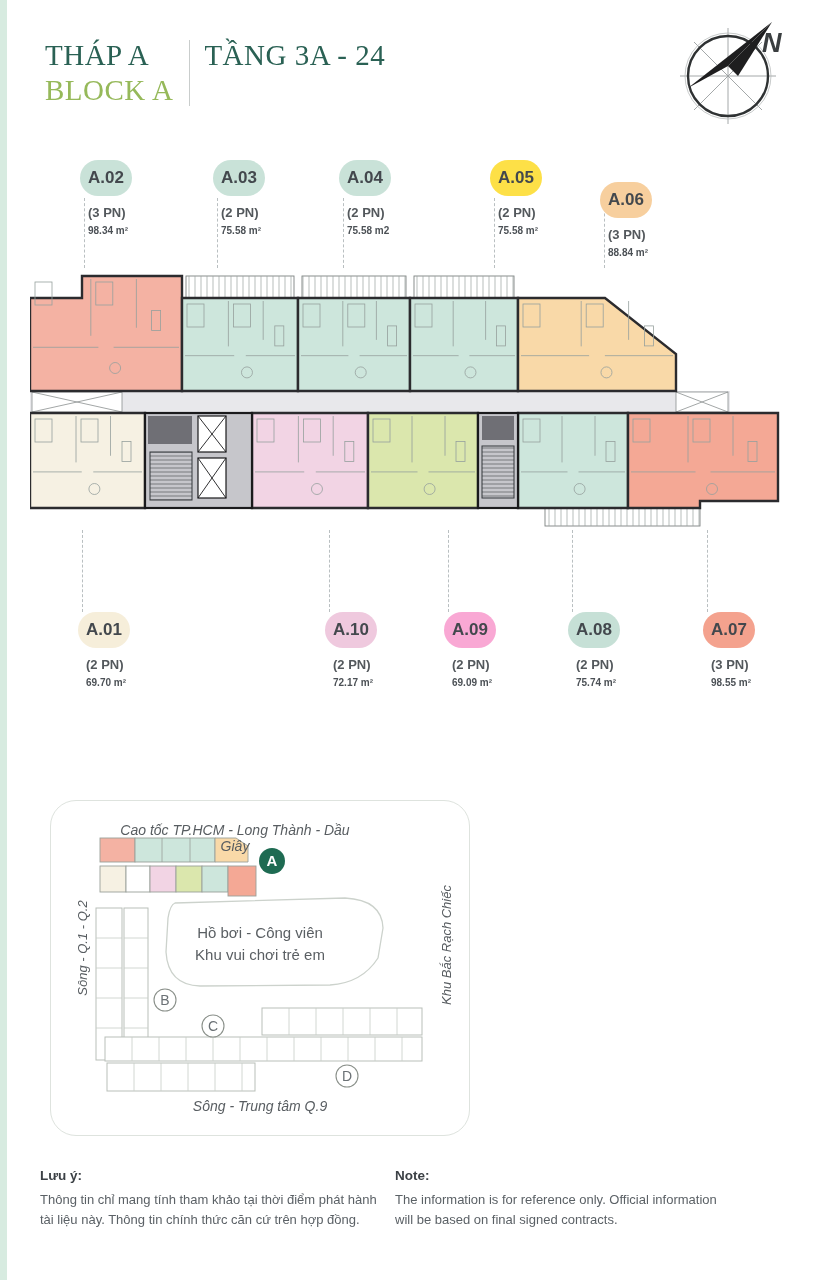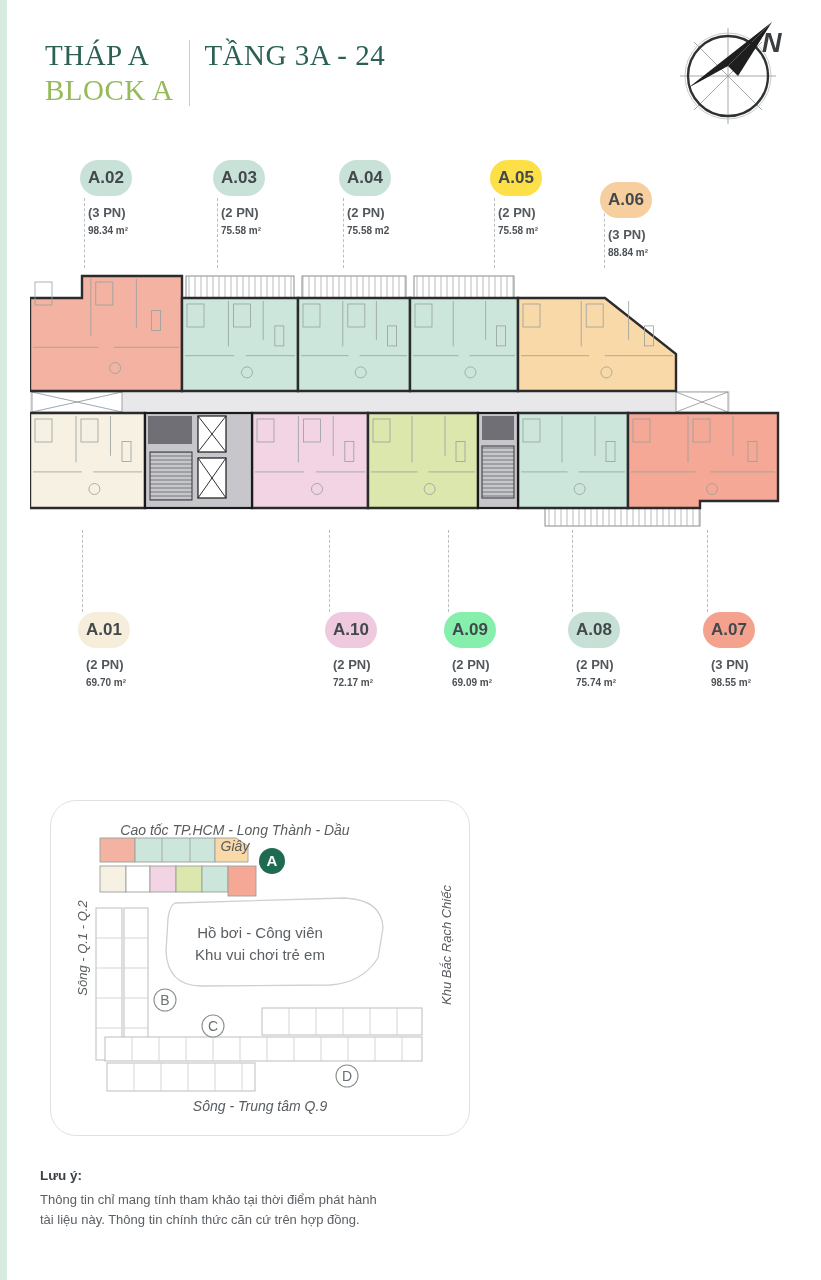"A.09" div.pill { background: #86efac -> #f9a8d4 }
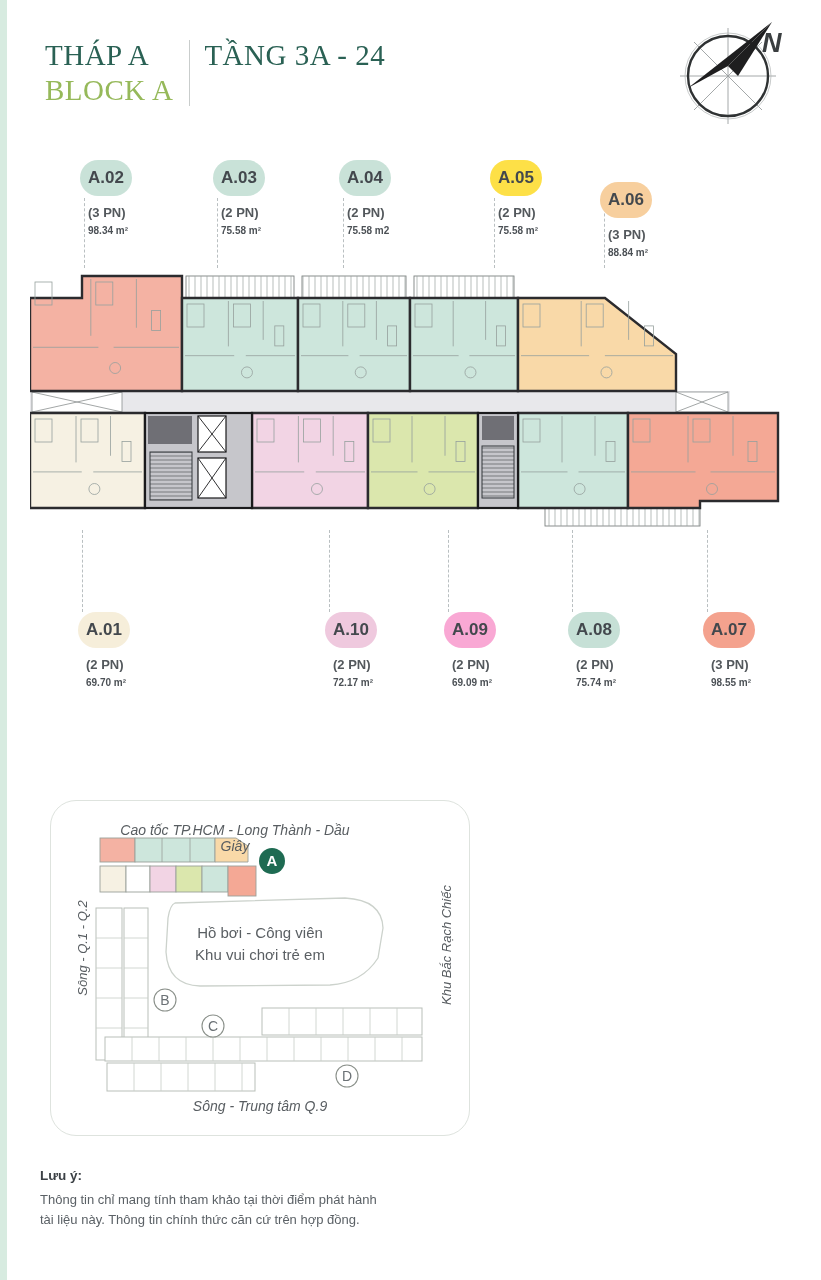"Note:" div.note-block { html: none -> <div> <div>Note:</div> <div>The information is for reference only. Official information will be based on final signed contracts.</div> </div> }
